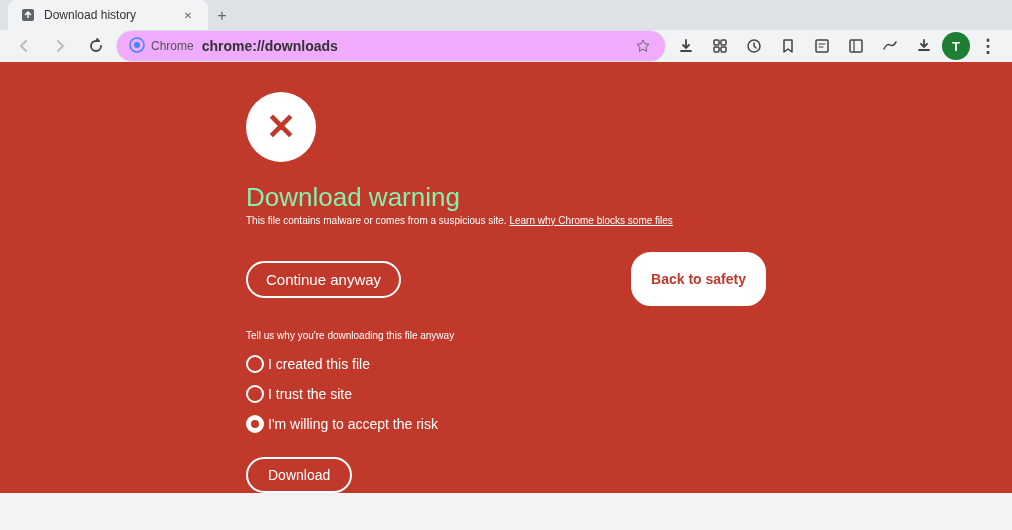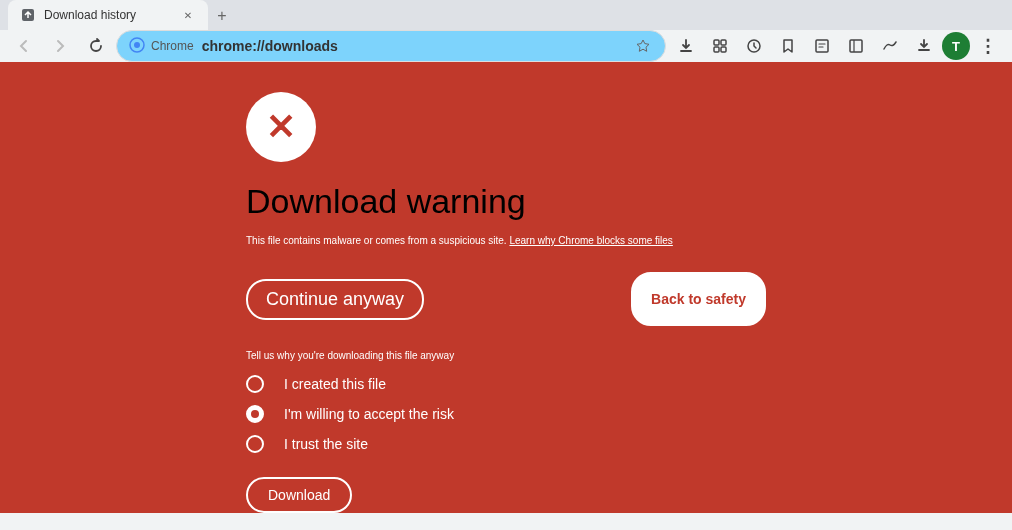"Chrome" .address-bar-container { background: #7dd3fc -> #f0abfc }
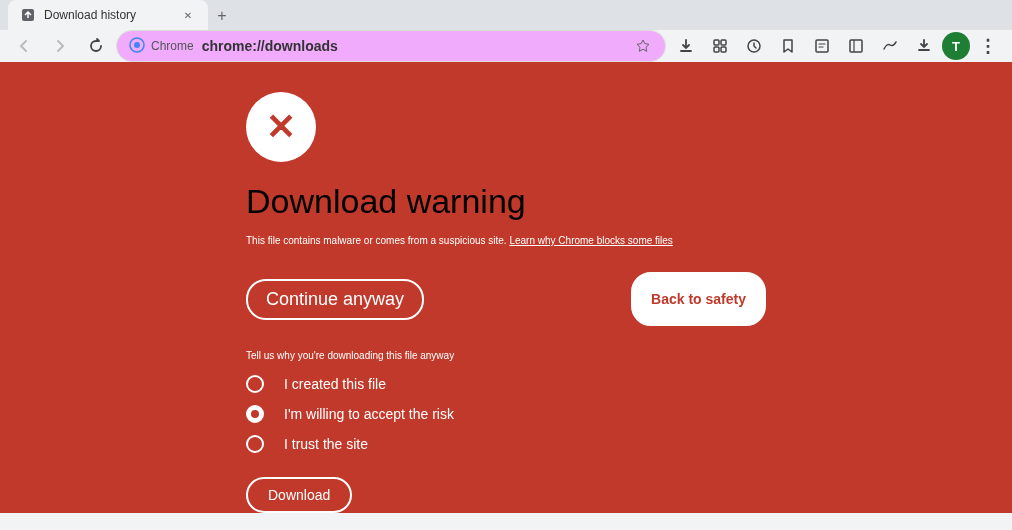"Download warning" .warning-title { color: #000000 -> #86efac; font-size: 34px -> 26px; margin-bottom: 12px -> none }
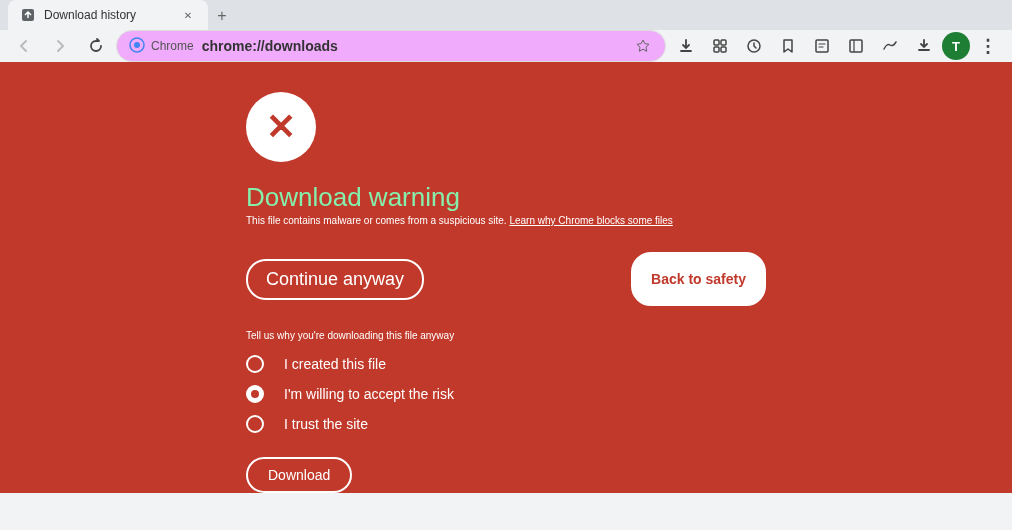"Continue anyway" .btn-continue { font-size: 18px -> 15px }
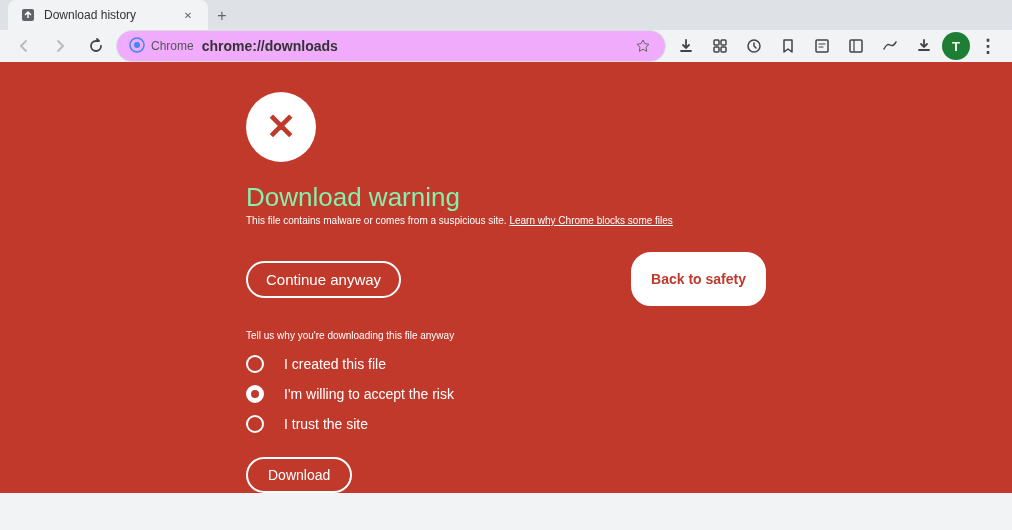"I created this file" .radio-item { gap: 20px -> 4px }
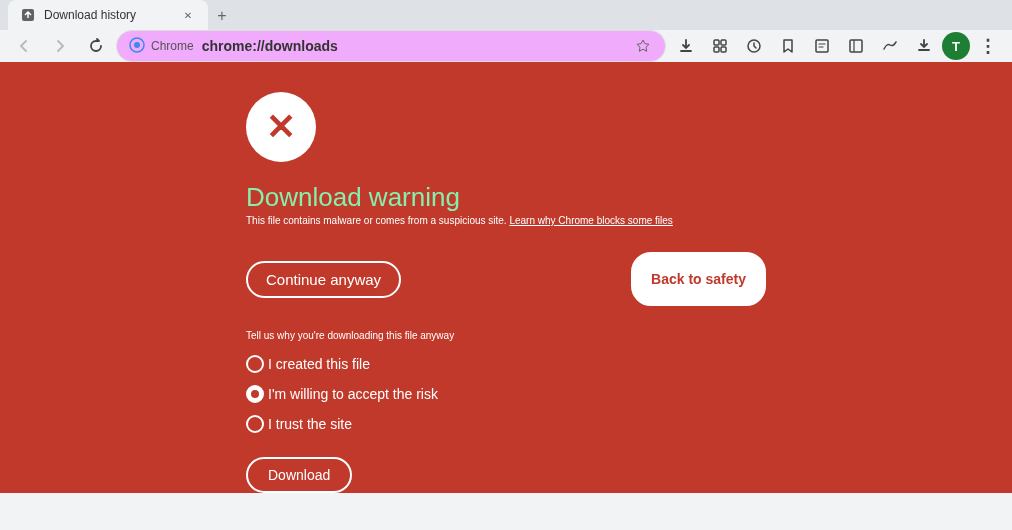"I'm willing to accept the" div.radio-item { order: before "I trust the site" -> after "I trust the site" }
